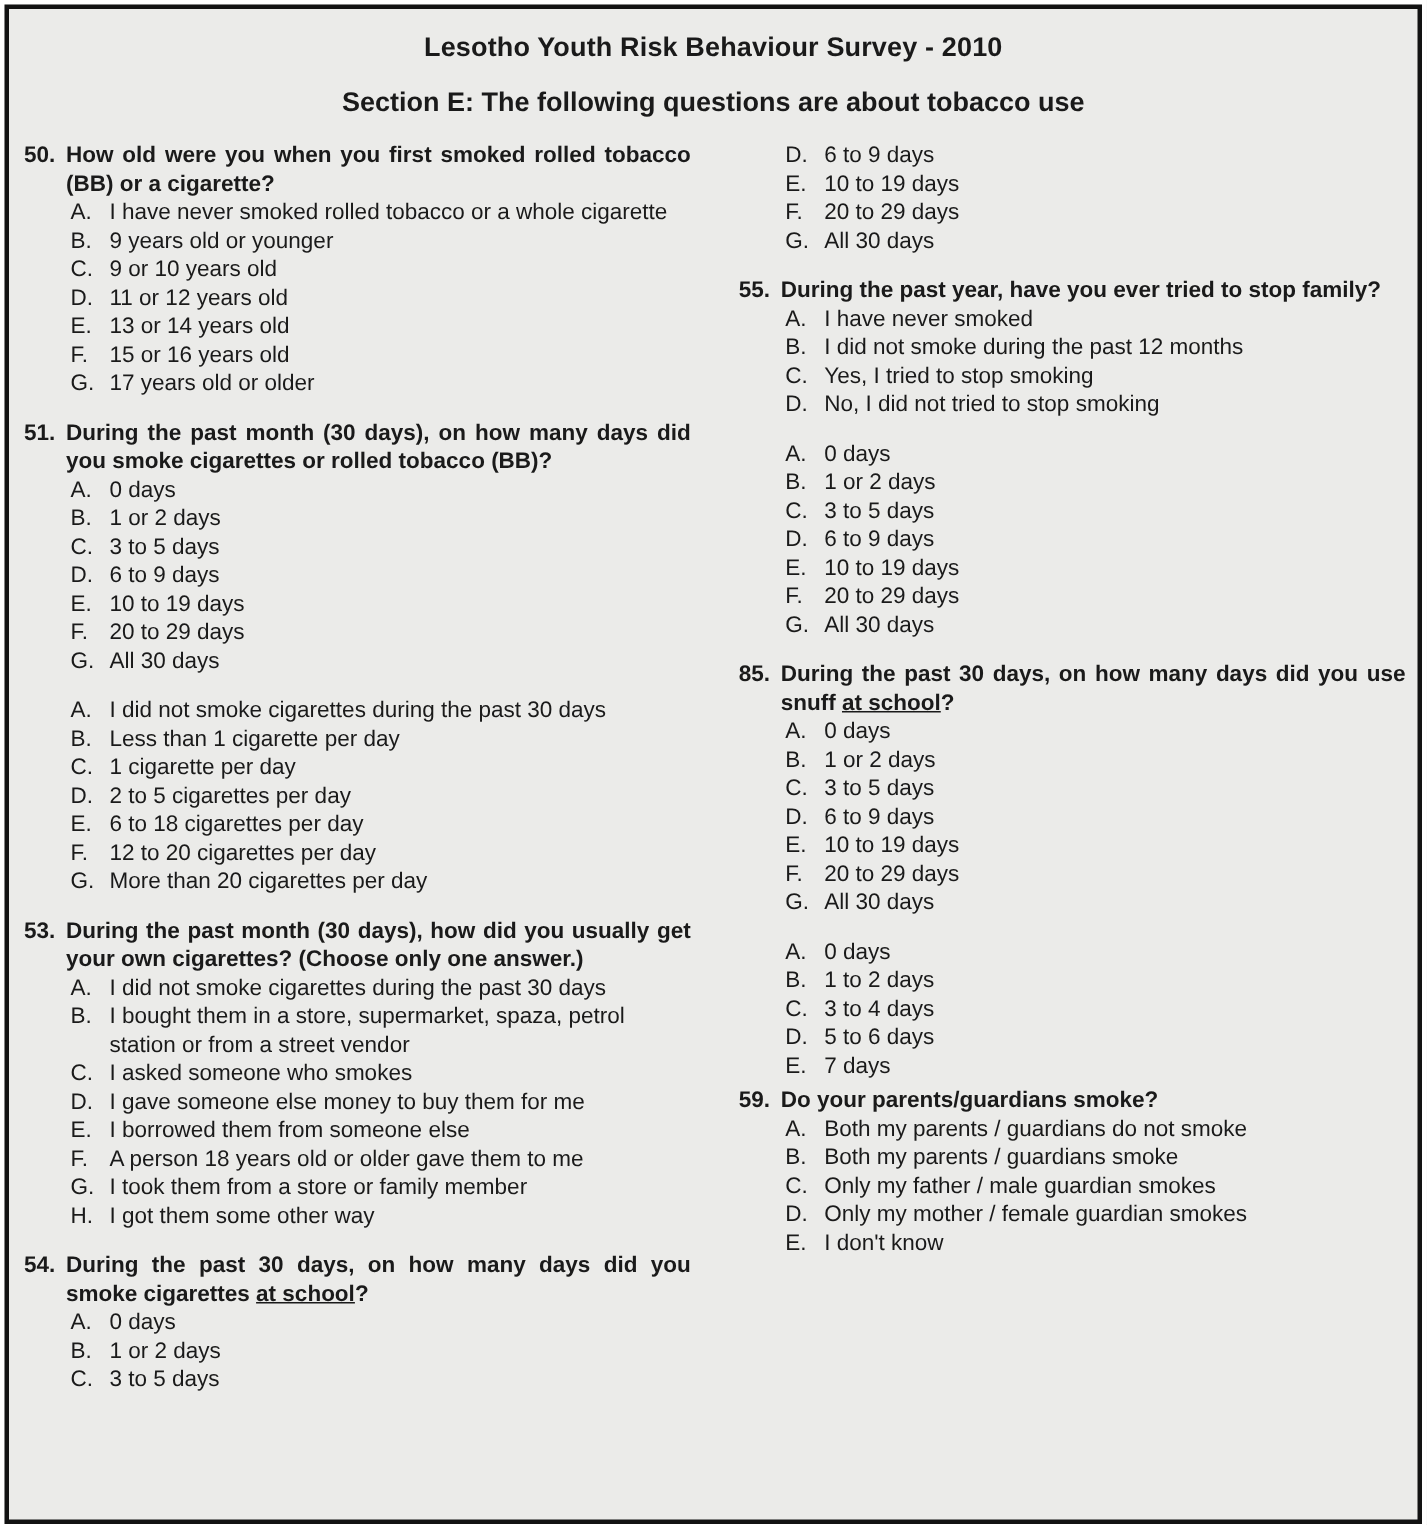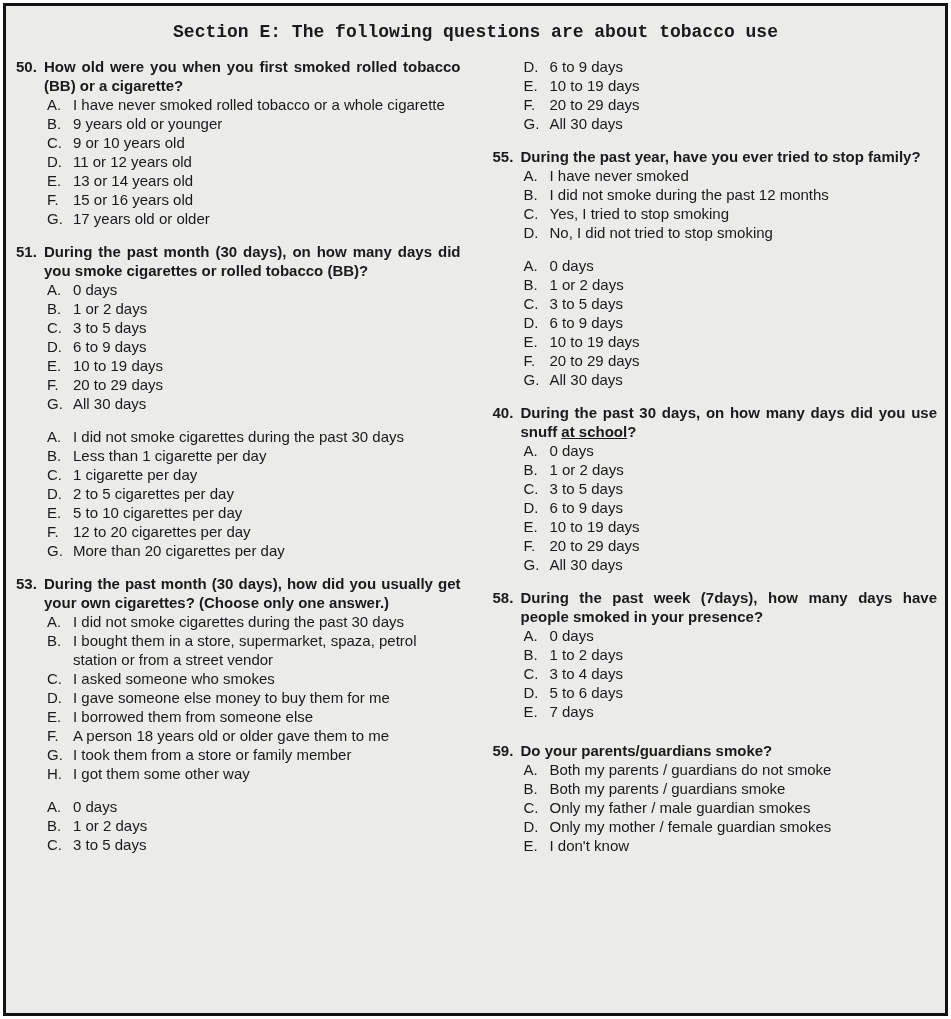"Lesotho Youth Risk Behaviour Survey" div.title { html: none -> <div>Lesotho Youth Risk Behaviour Survey - 2010</div> }
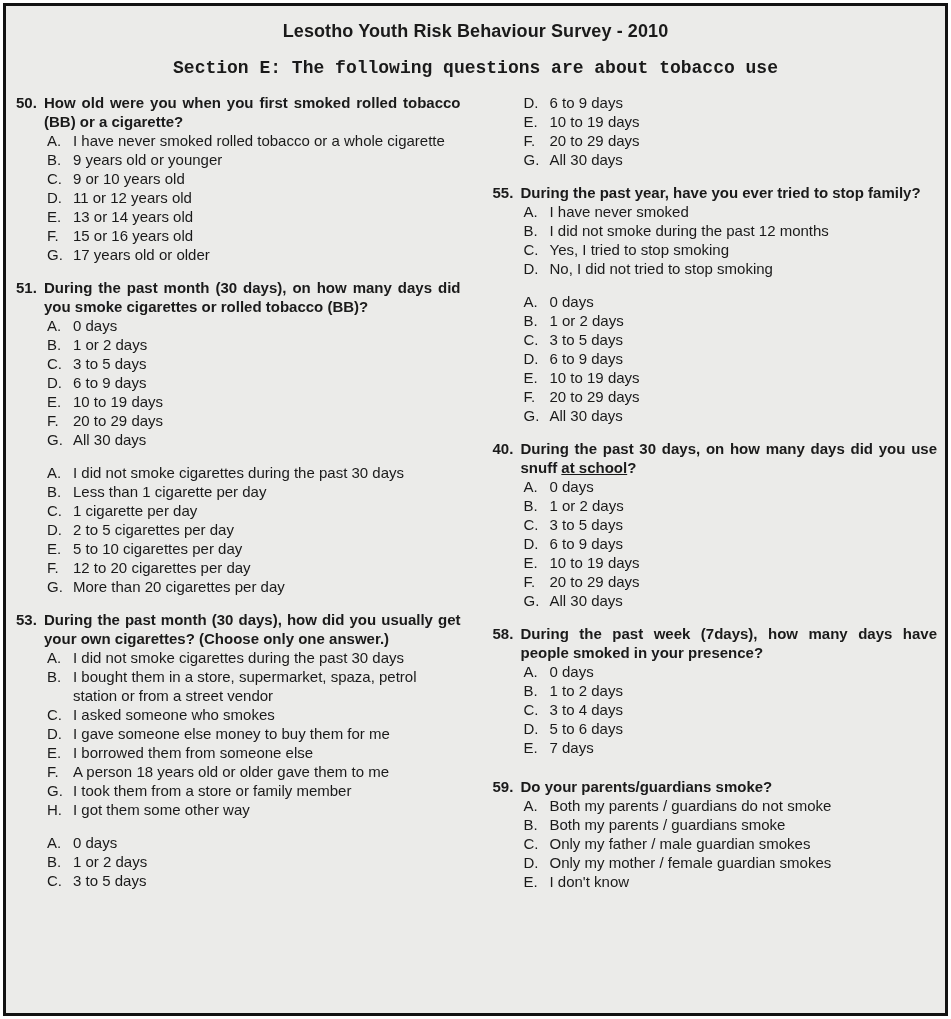"Section E: The following questions" .section-title { font-family: Liberation Mono, monospace -> none }
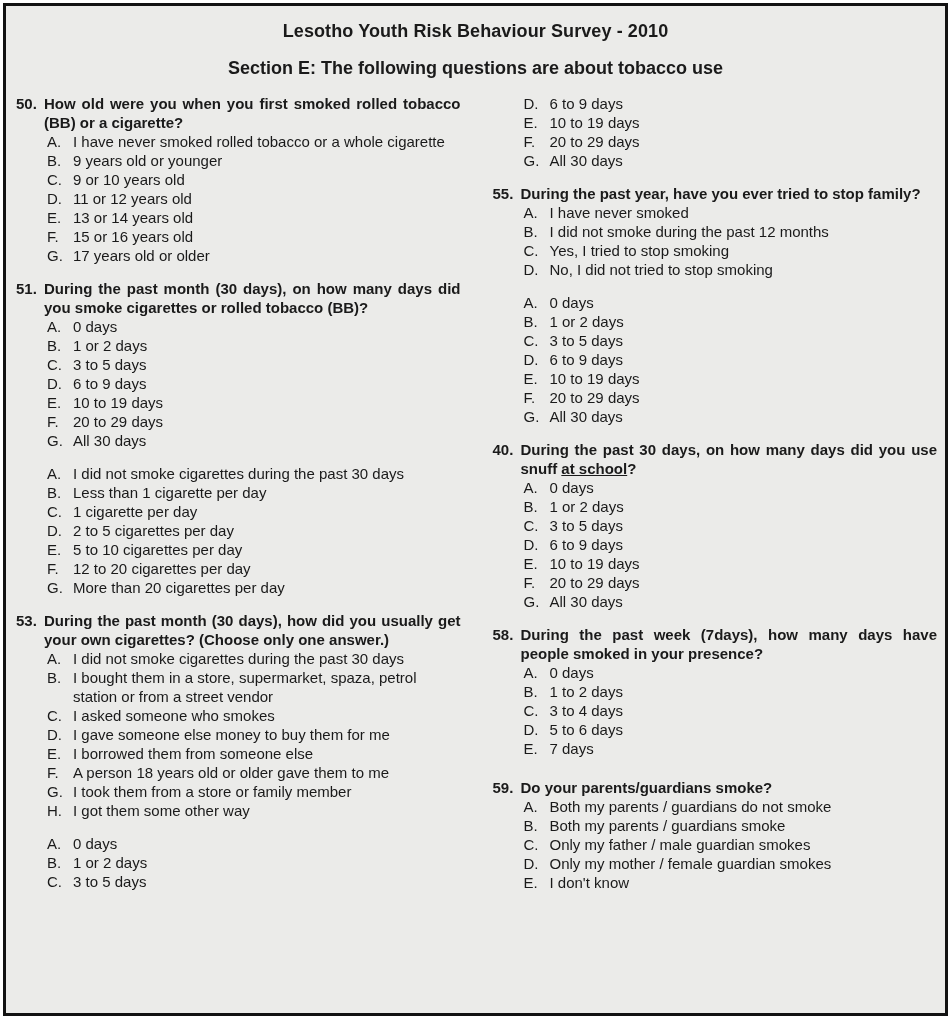"40." span.q-num { text: 40 -> 85 }
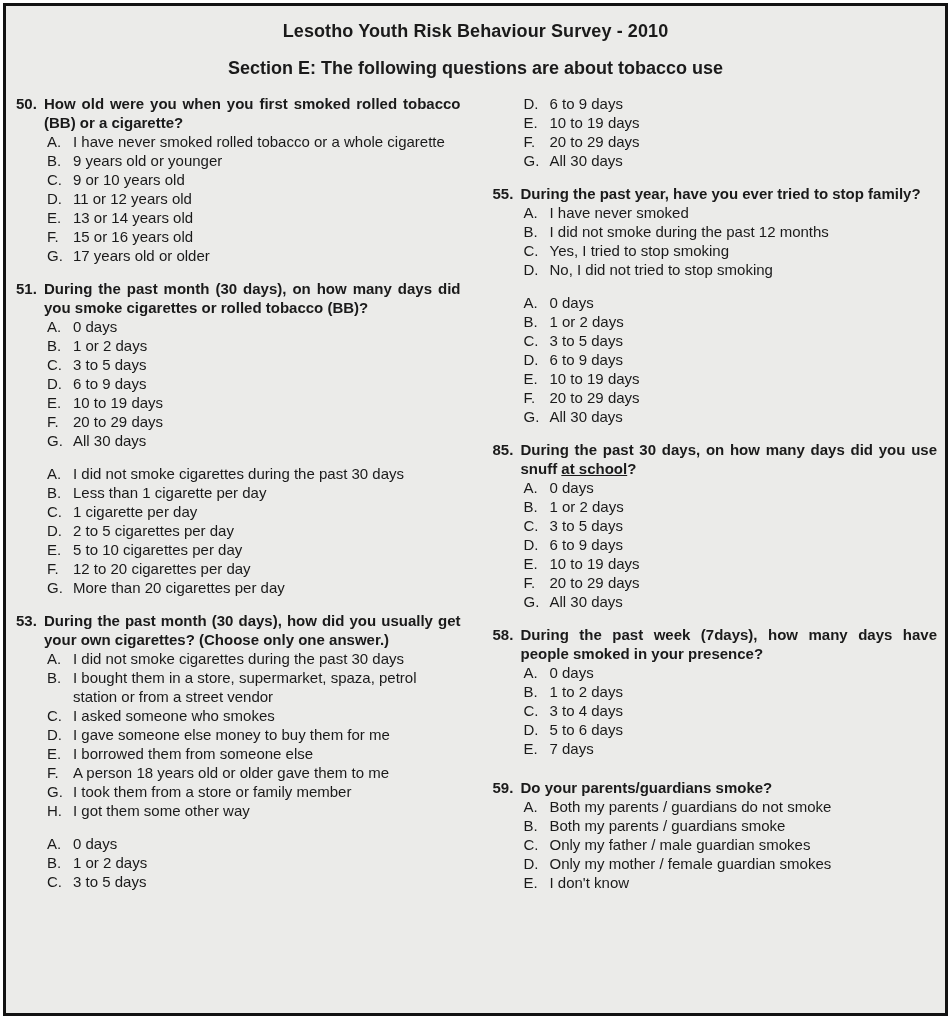"5 to 10 cigarettes per" span.opt-text { text: 5 to 10 -> 6 to 18 }
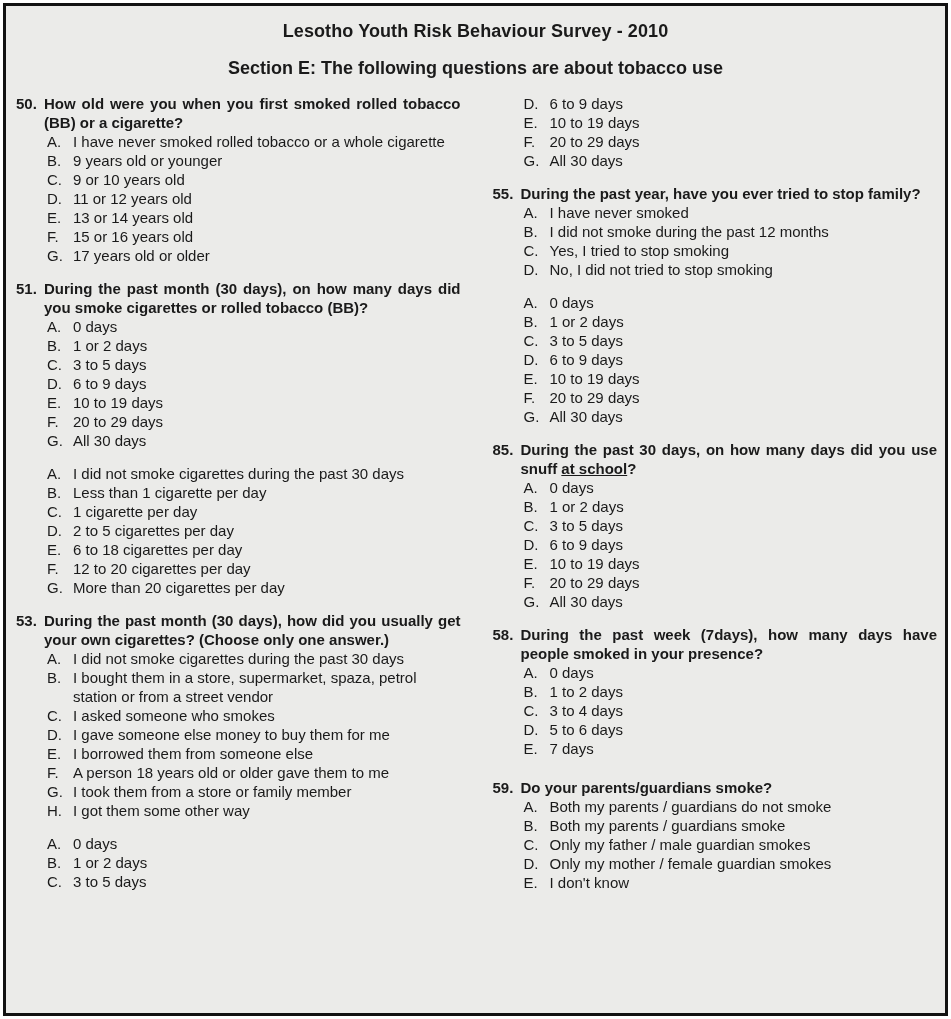"58." div.q-head { html: <div> <span>58.</span> <div><span>During the past week (7days), how many days have people smoked in your presence?</span></div> </div> -> none }
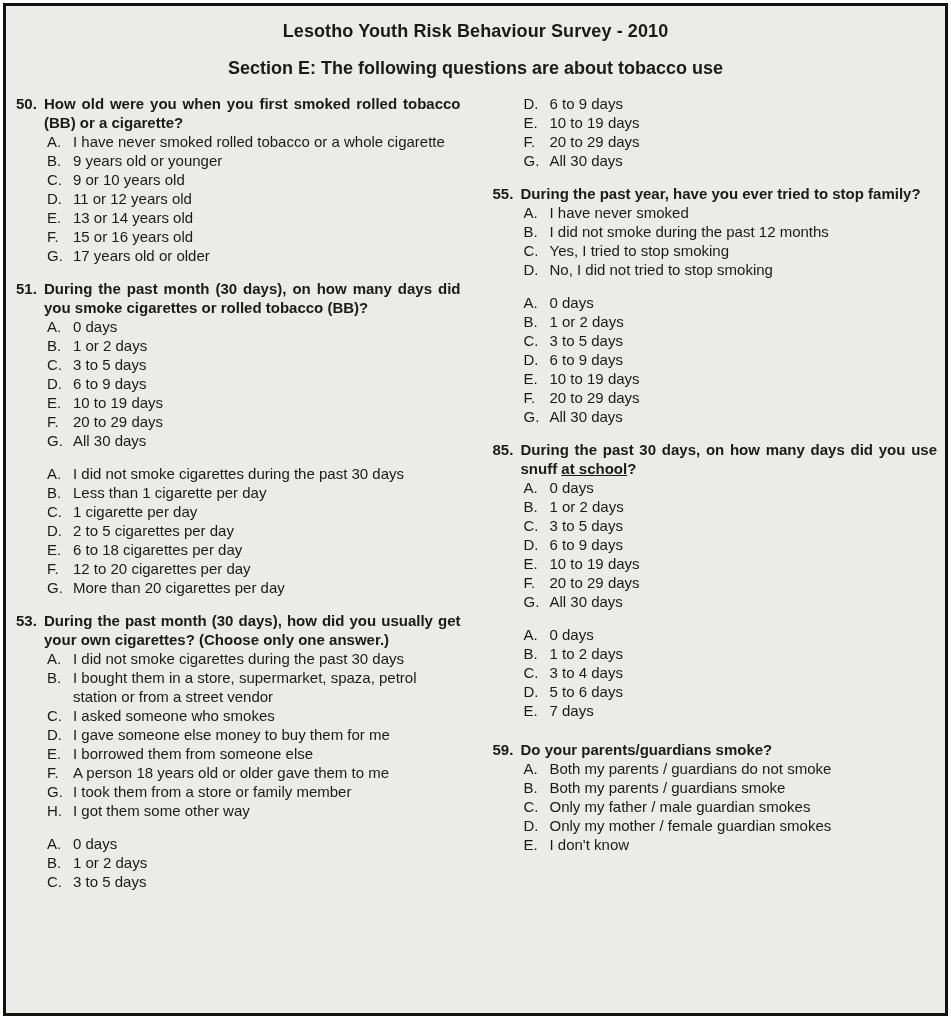"59." .column:nth-child(2) > .question-block:last-child { margin-top: 20px -> 4px }
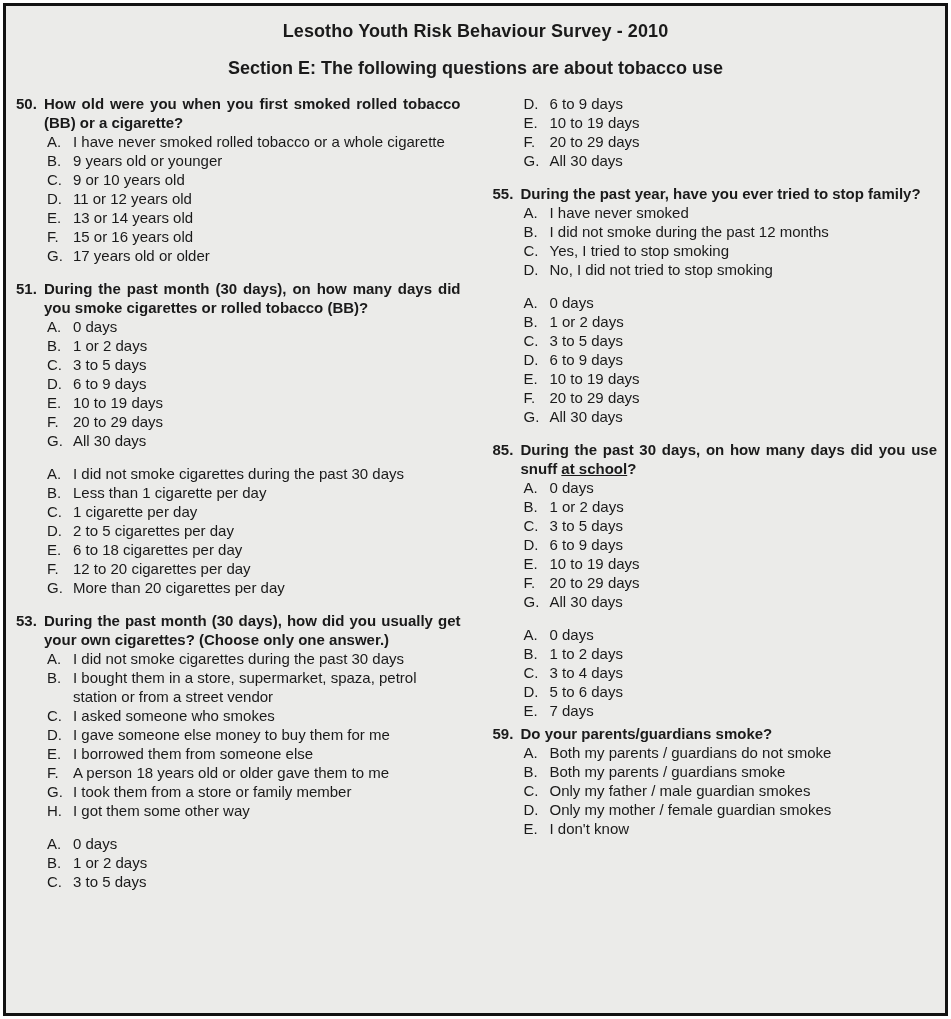"54." div.q-head { html: none -> <div> <span>54.</span> <div><span>During the past 30 days, on how many days did you smoke cigarettes </span><span>at school</span><span>?</span></div> </div> }
